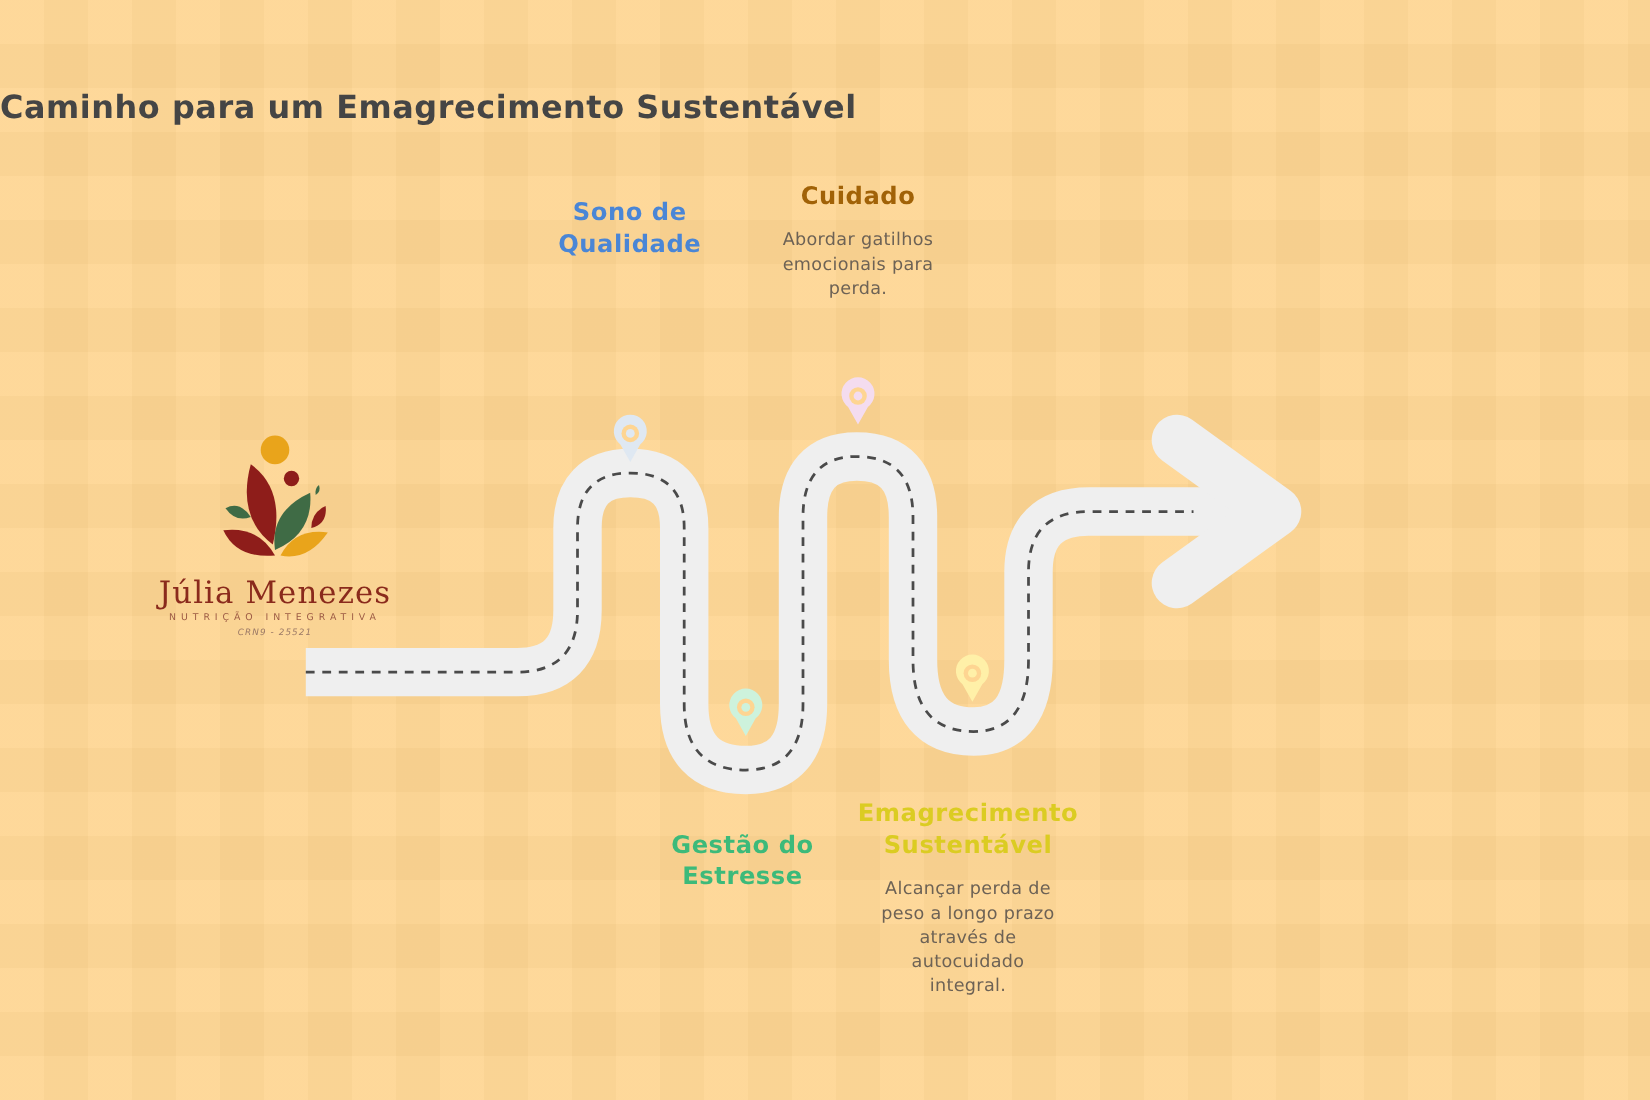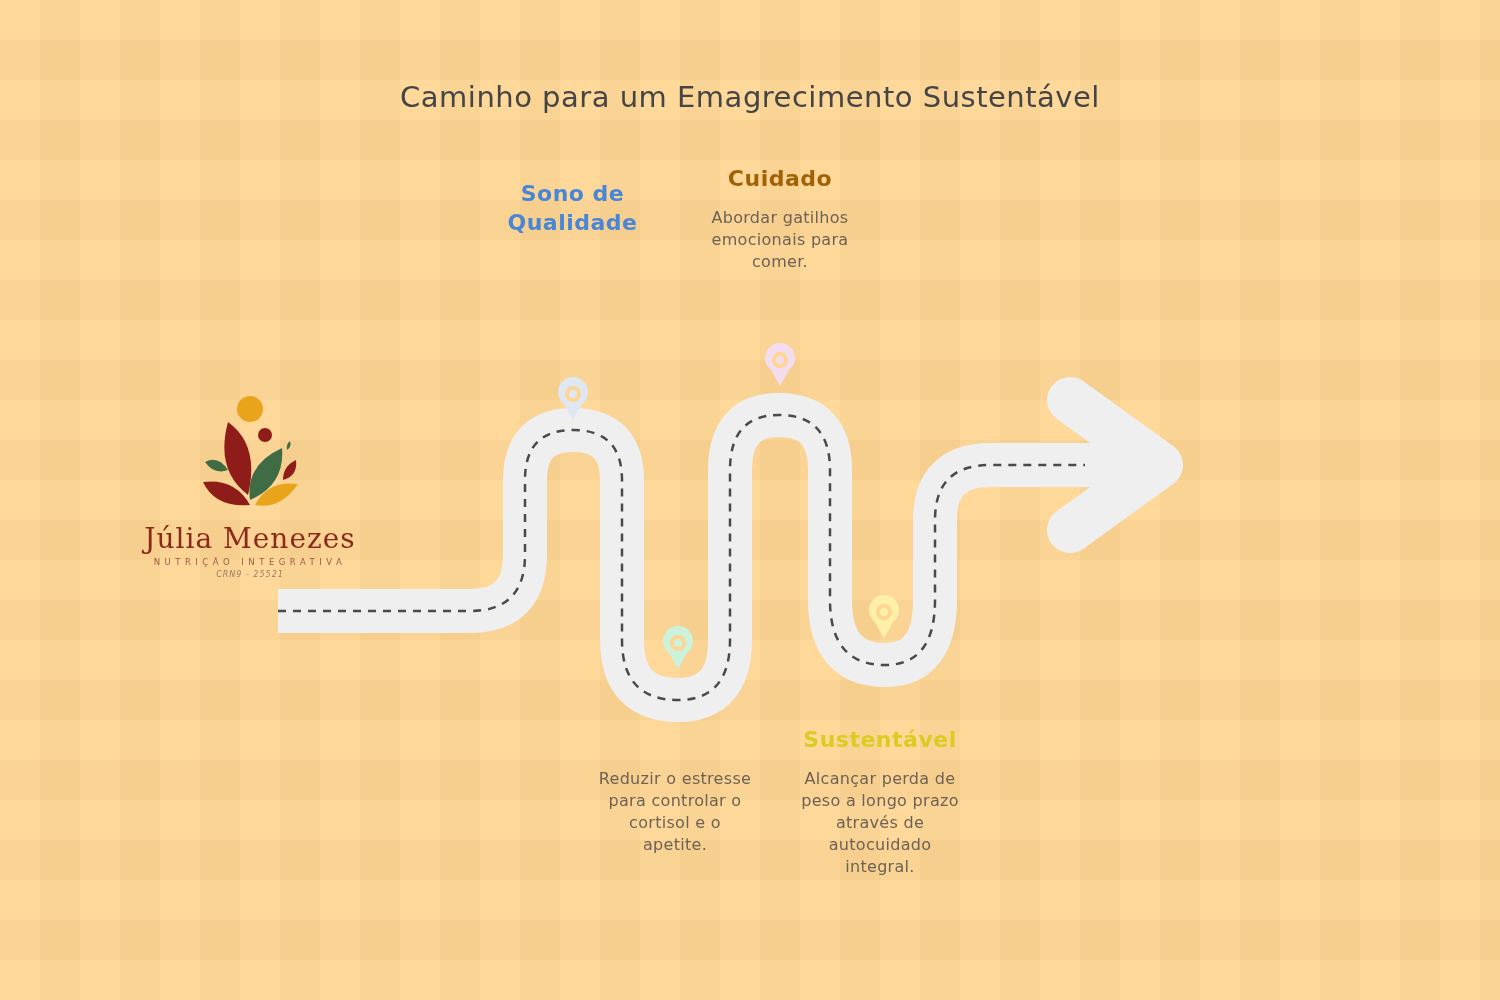"Caminho para um Emagrecimento" .title { font-weight: normal -> bold; text-align: center -> left }
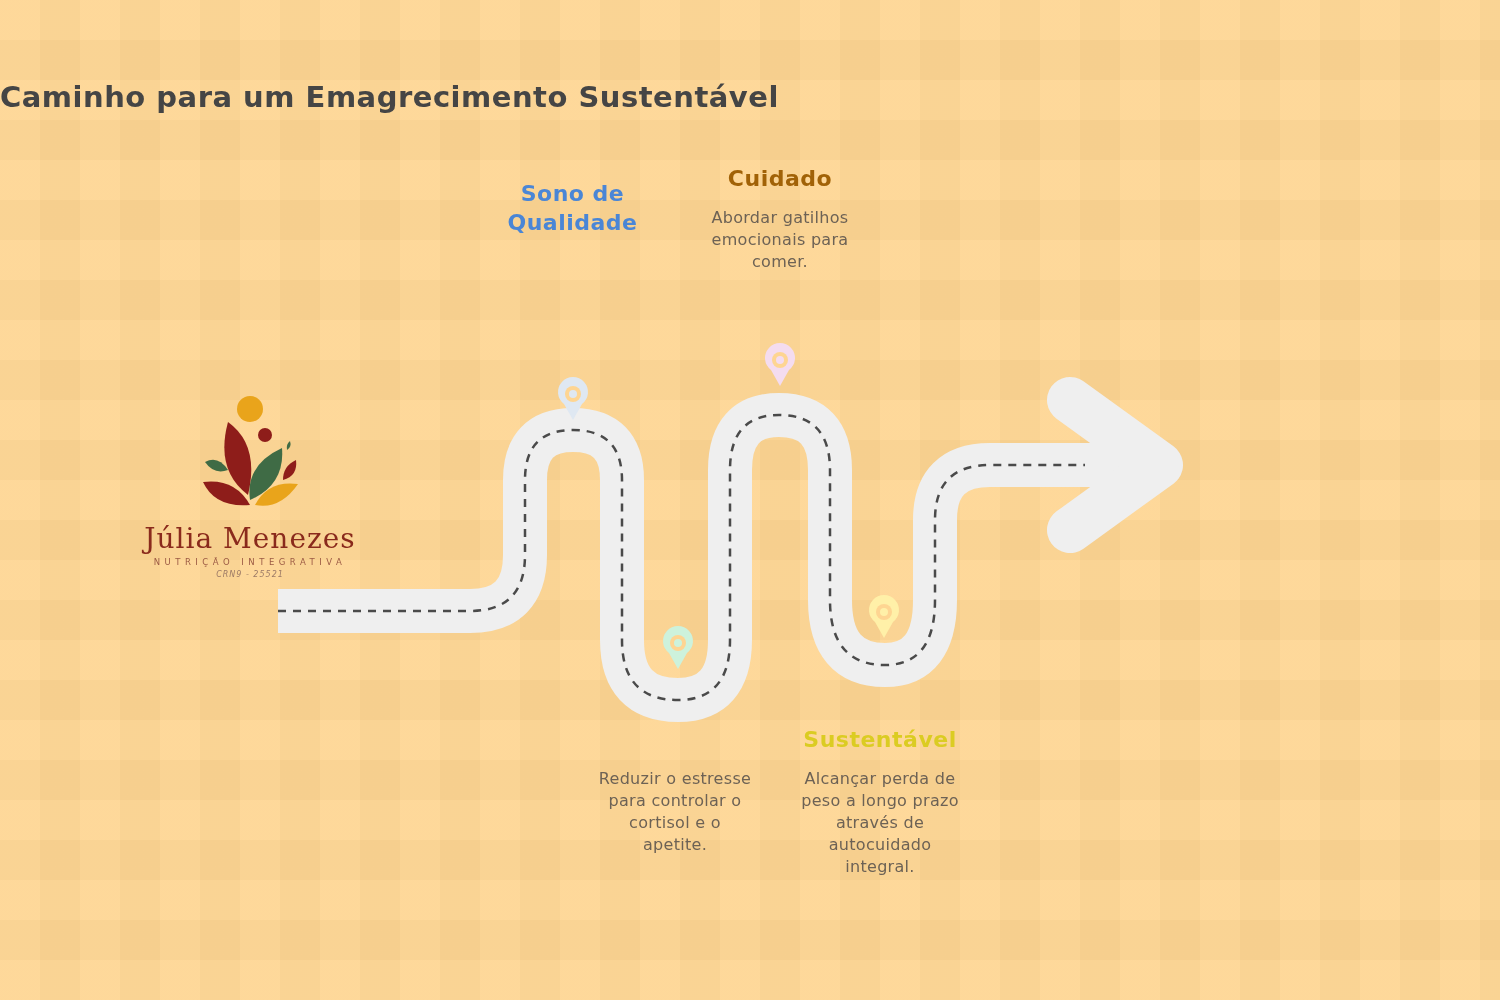"comer." div { text: comer -> perda }
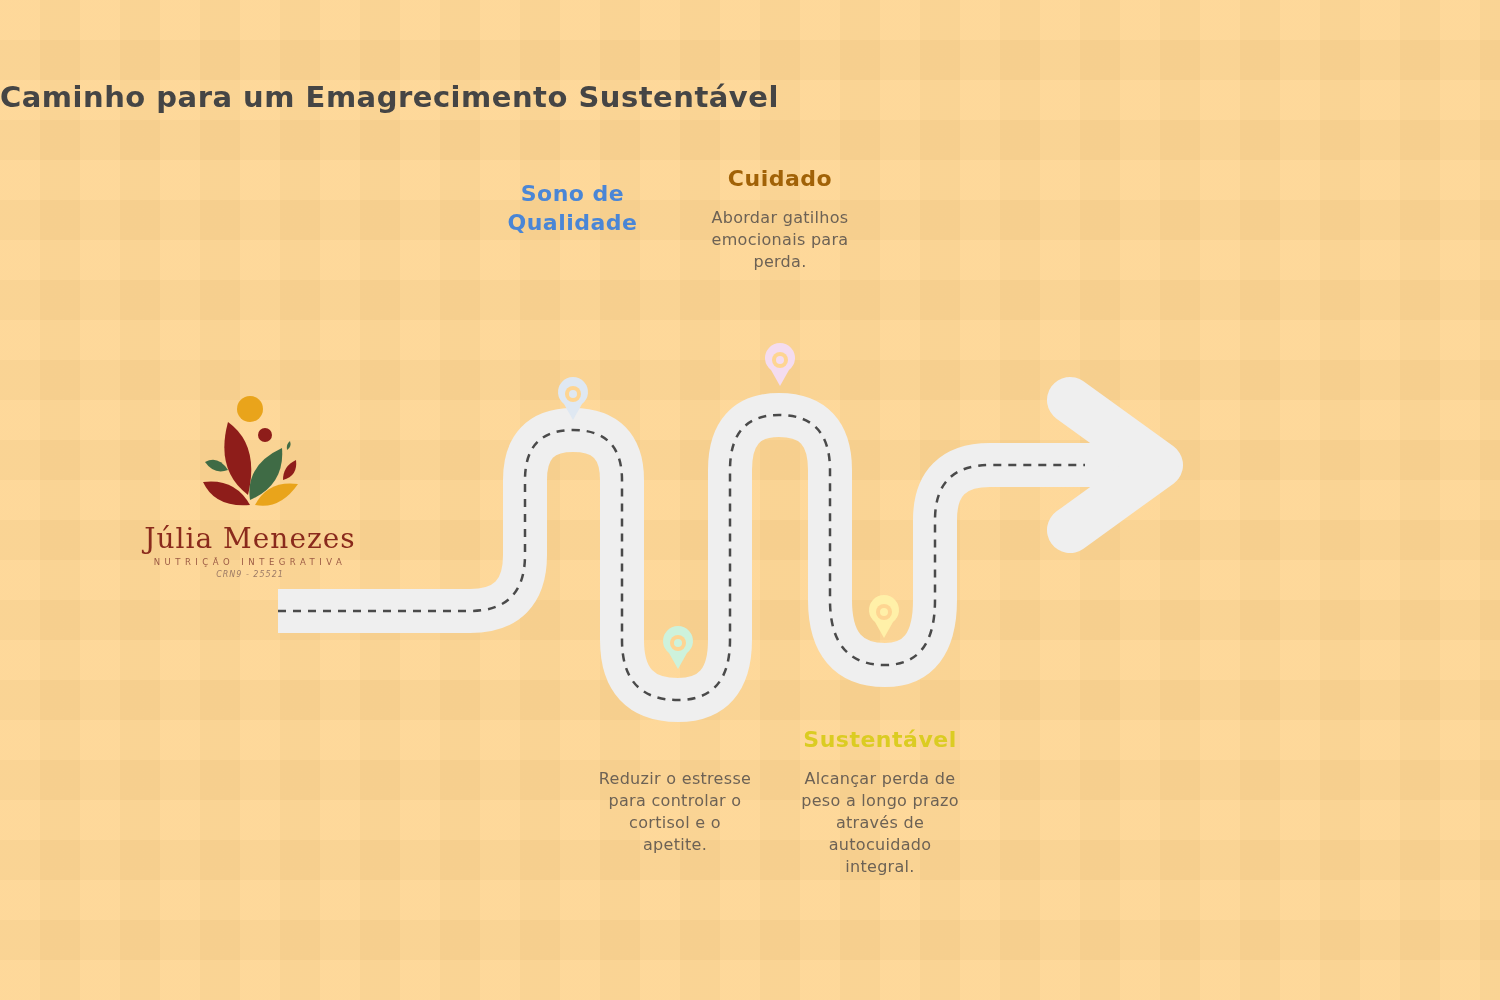"Emagrecimento" div { html: none -> <div>Emagrecimento</div> }
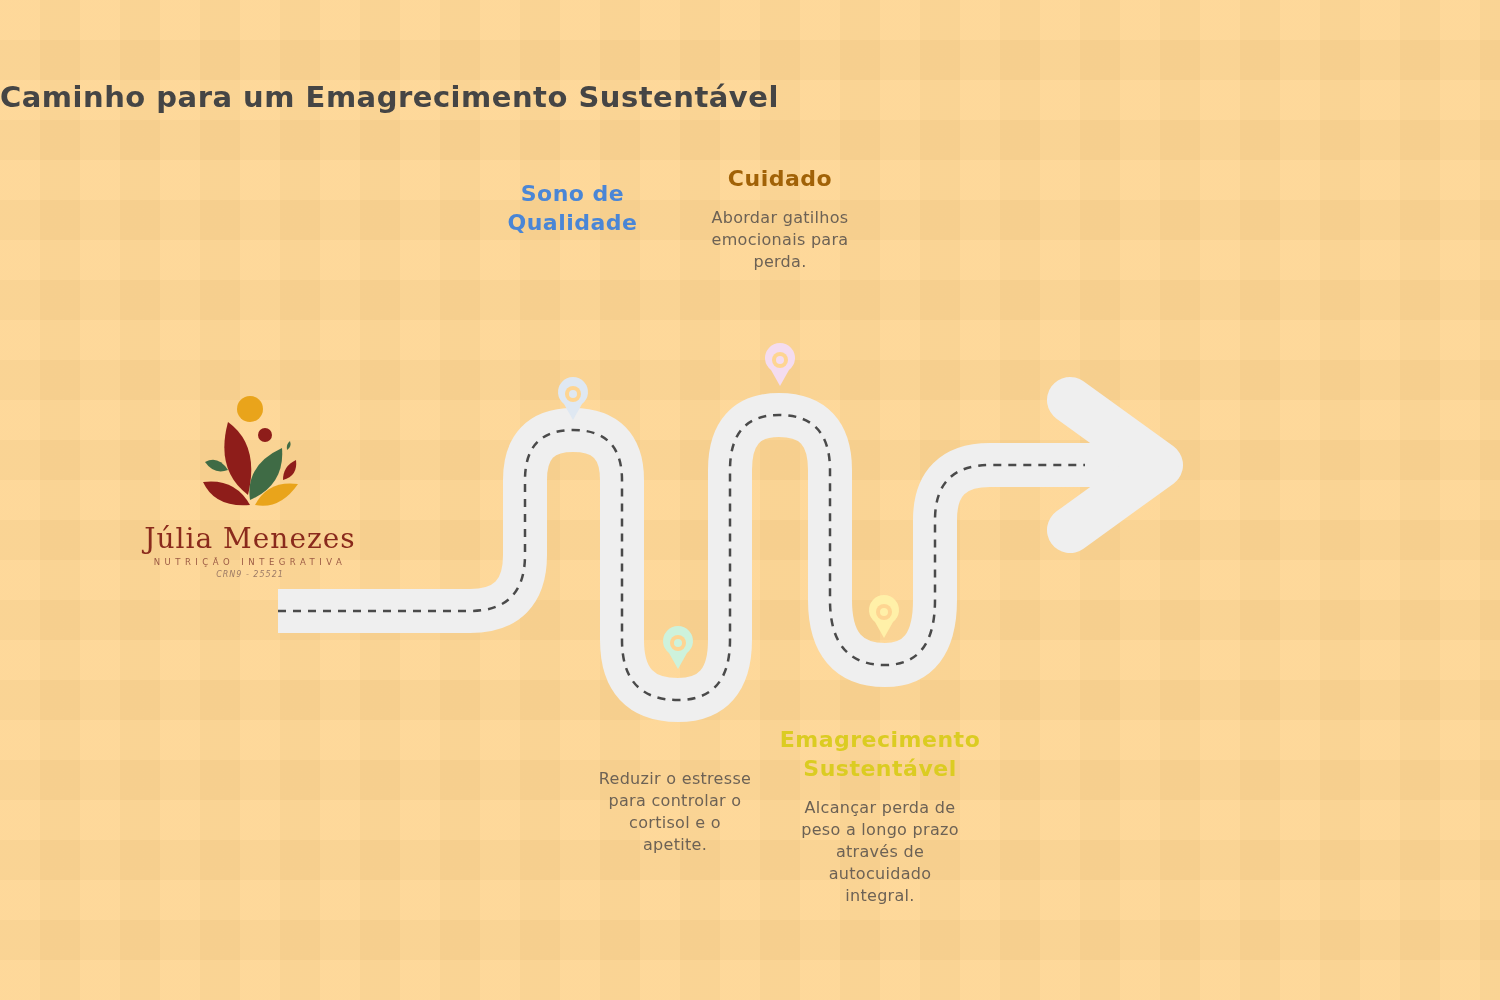"Gestão do" div.h { html: none -> <div> <div>Gestão do</div> <div>Estresse</div> </div> }
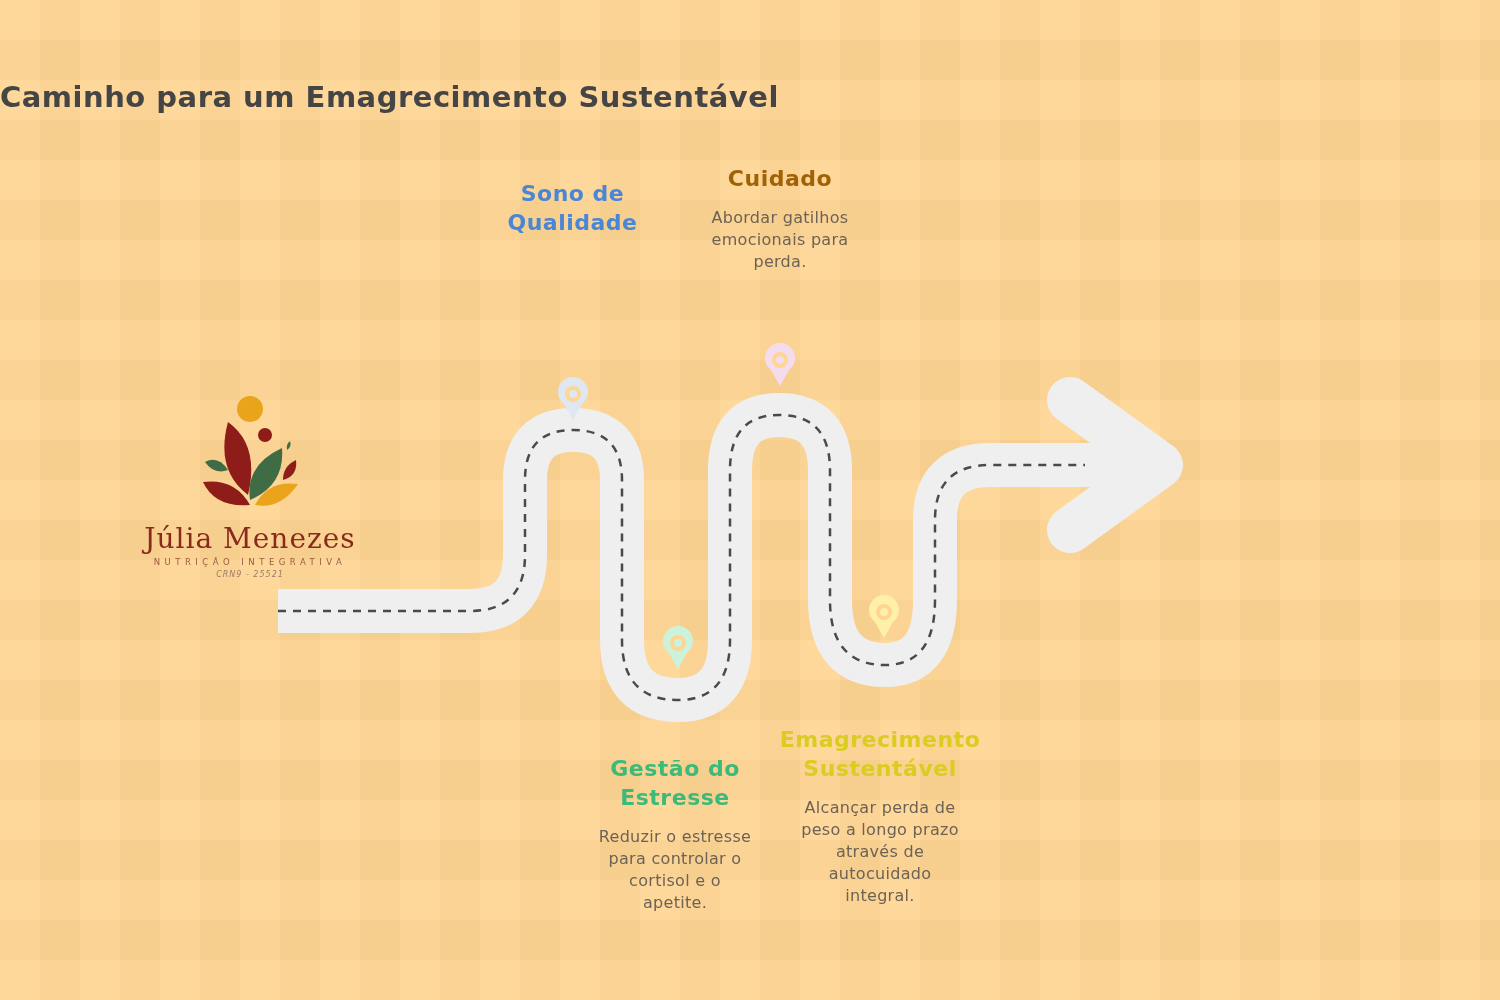"Reduzir o estresse" div.d { html: <div> <div>Reduzir o estresse</div> <div>para controlar o</div> <div>cortisol e o</div> <div>apetite.</div> </div> -> none }
